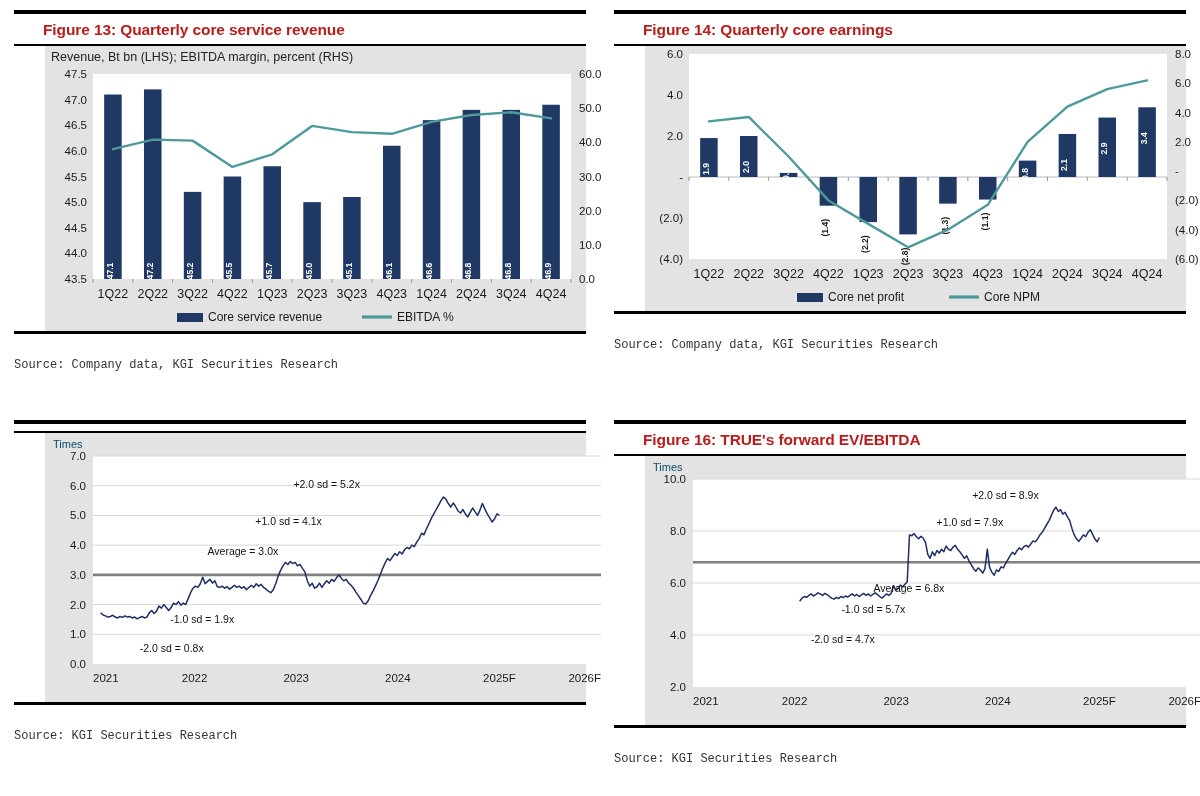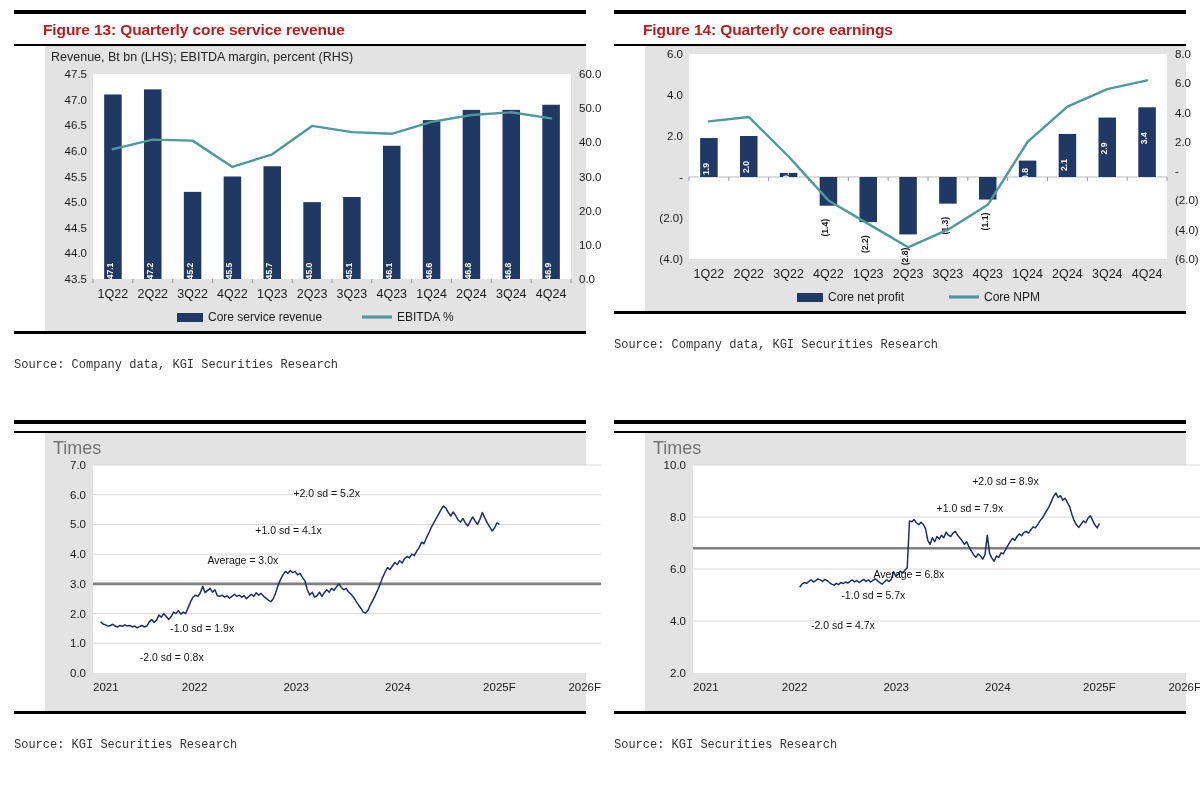"Times" .times-lbl { color: #737373 -> #0c4a6e; font-size: 18px -> 11px }
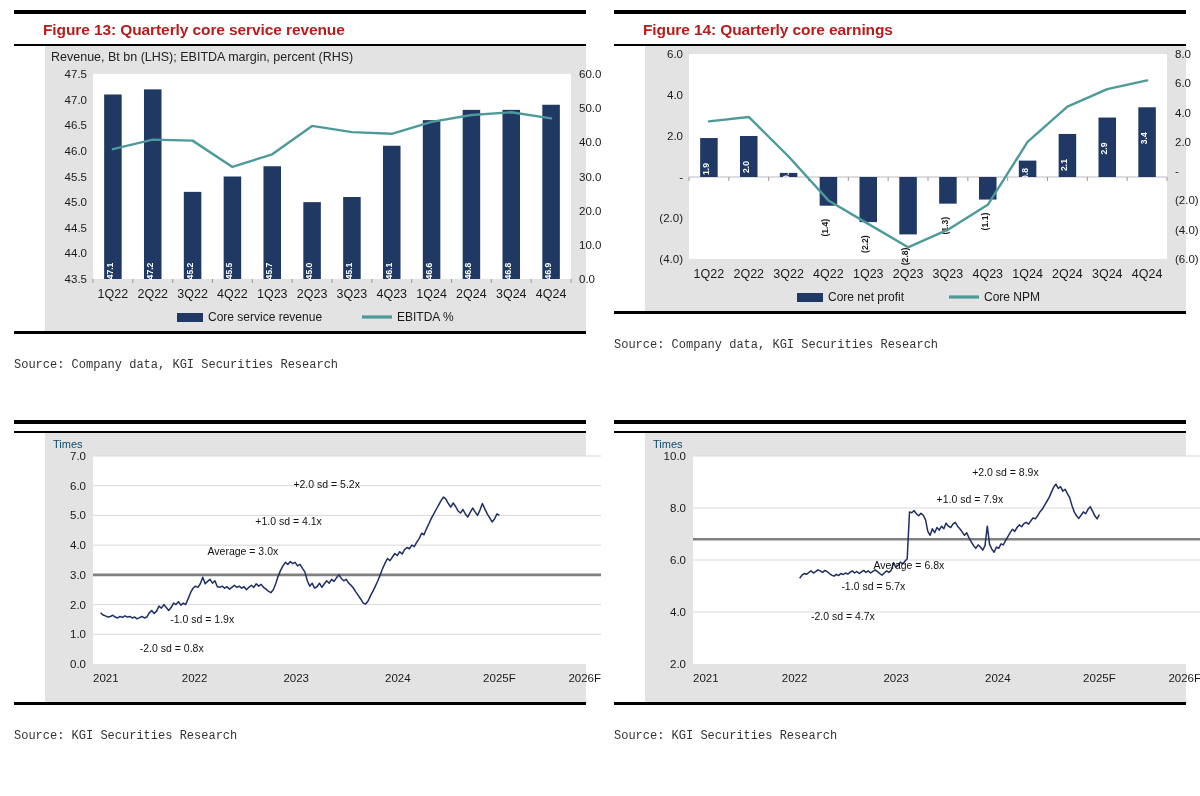"Figure 16: TRUE's forward EV/EBITDA" div.fig-title { html: none -> <div>Figure 16: TRUE's forward EV/EBITDA</div> }
